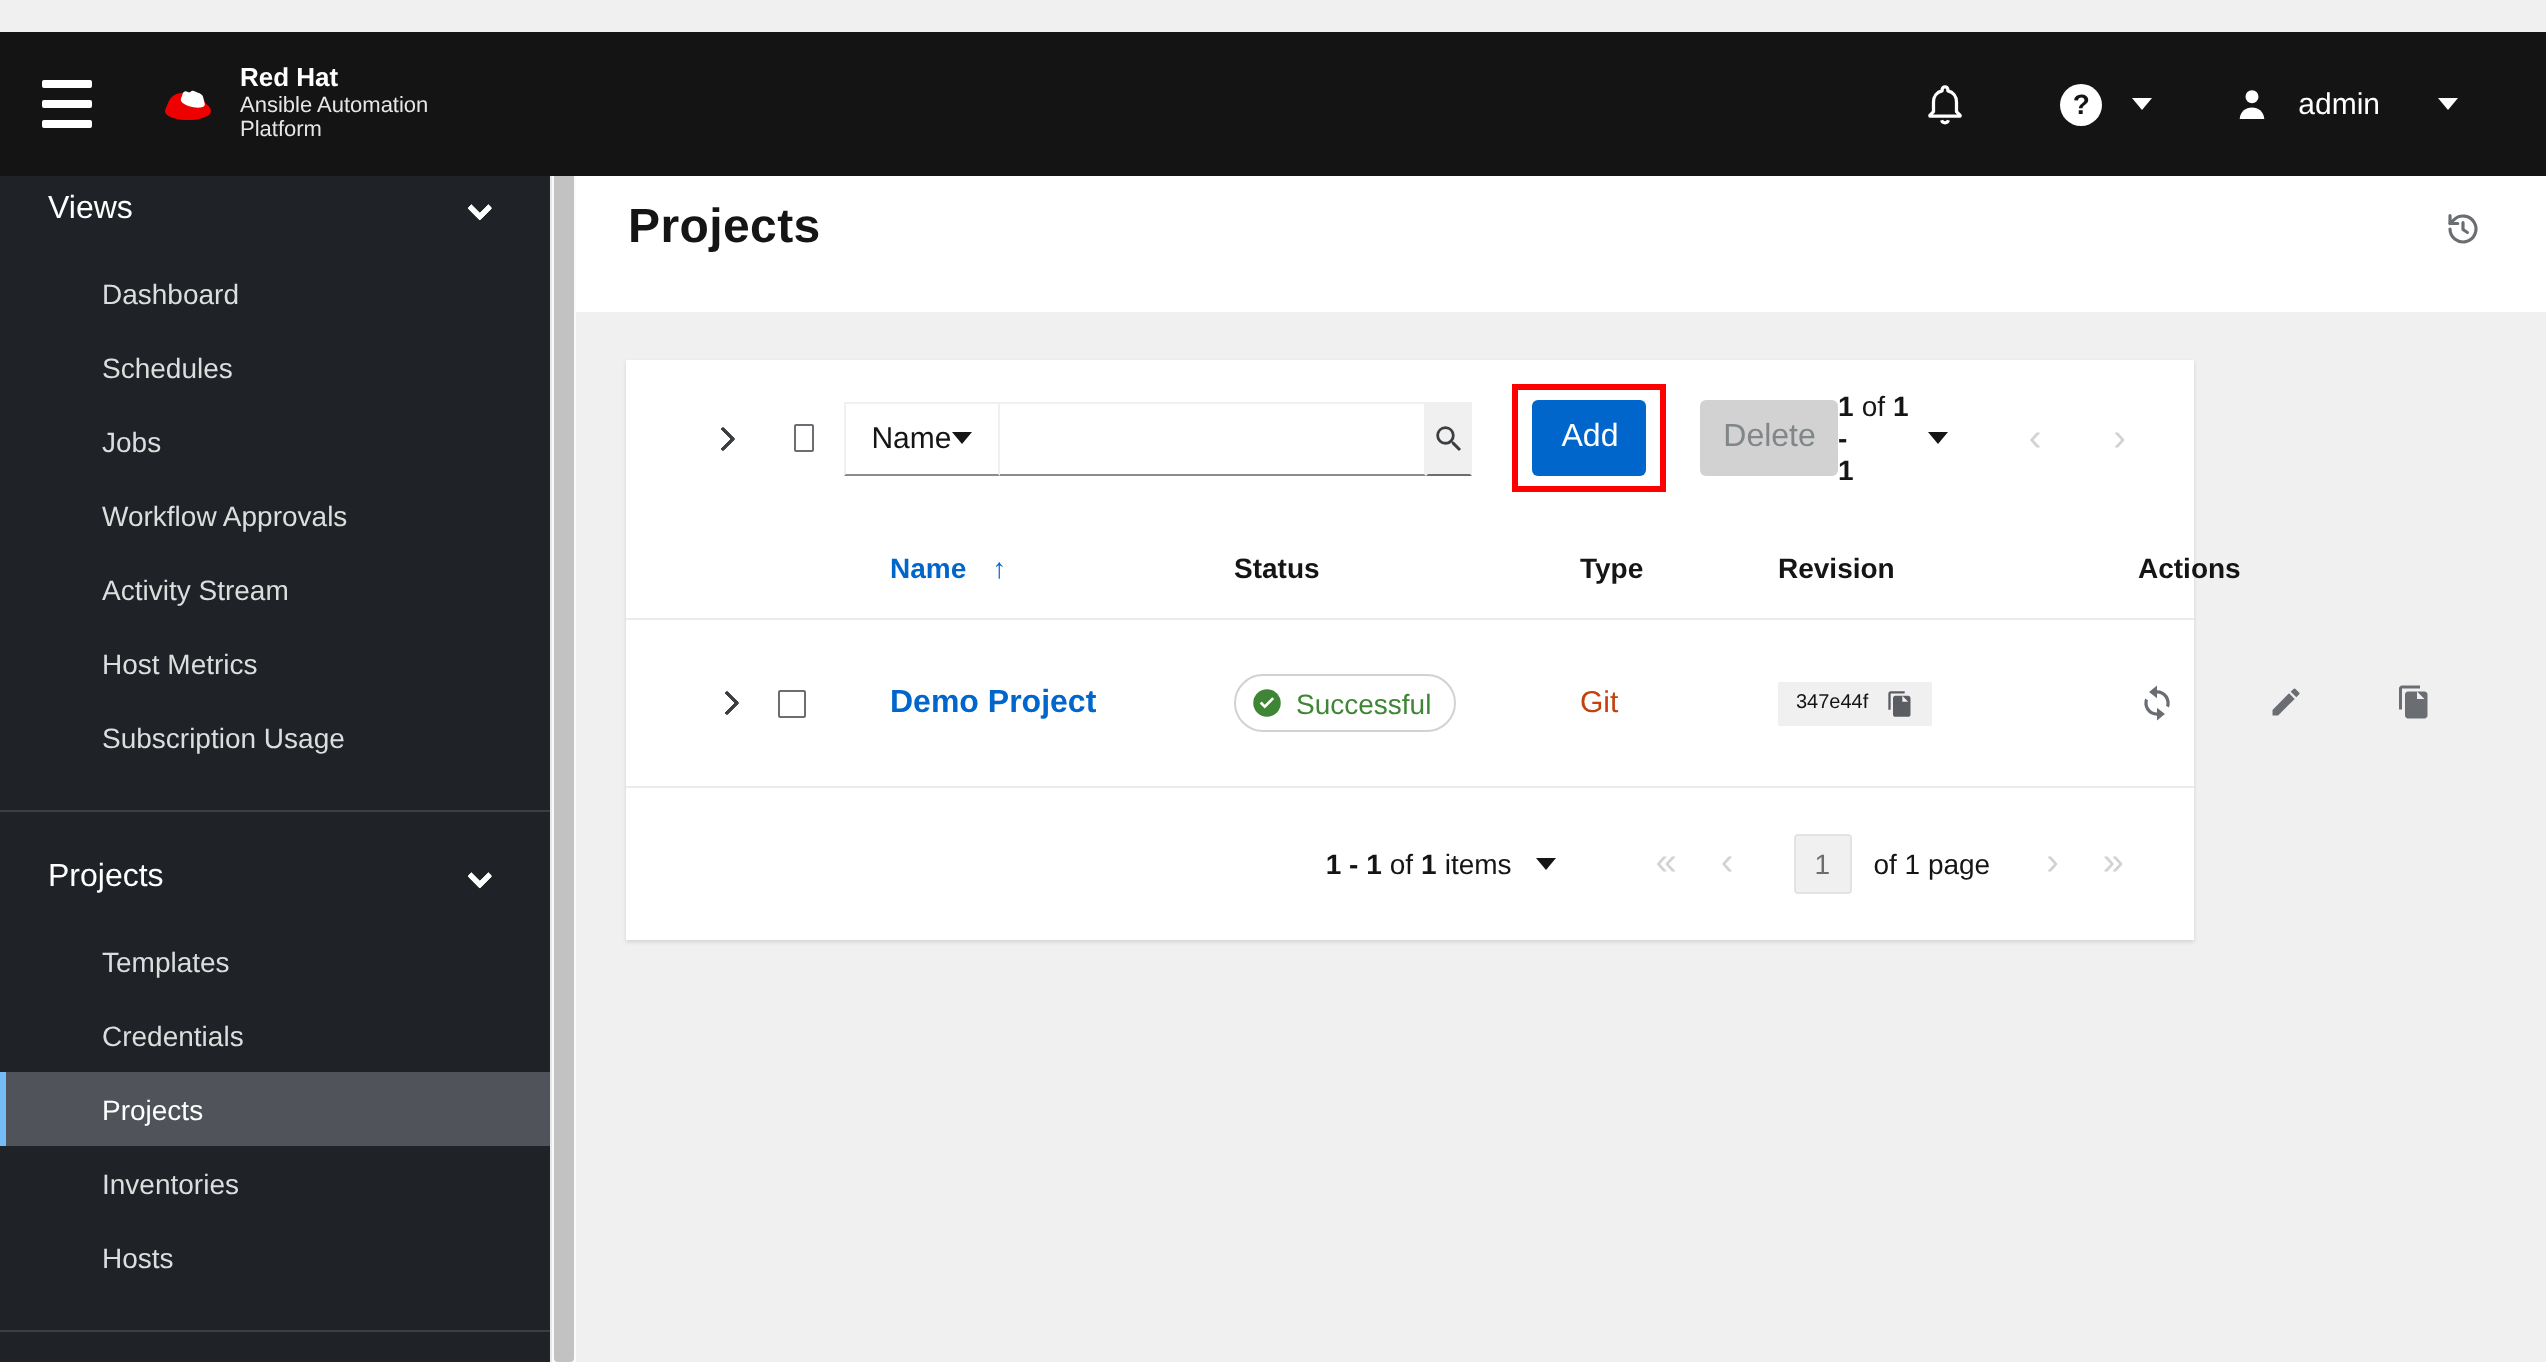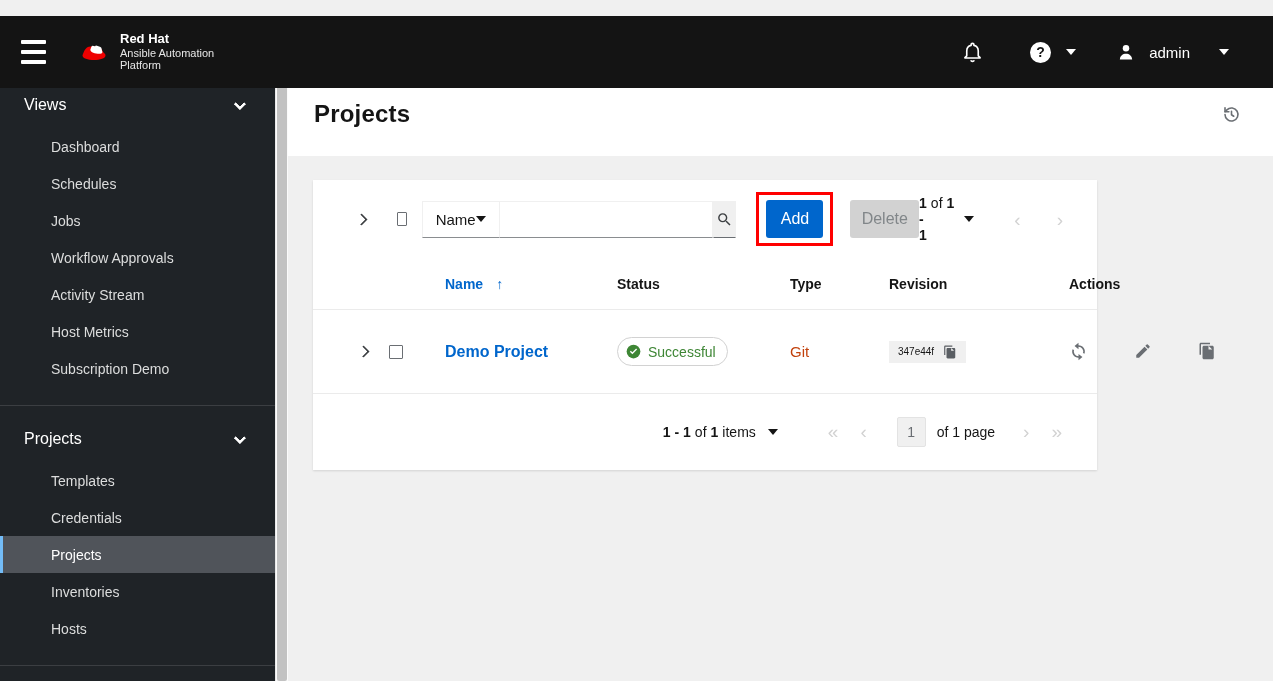"Subscription Demo" span { text: Demo -> Usage }
